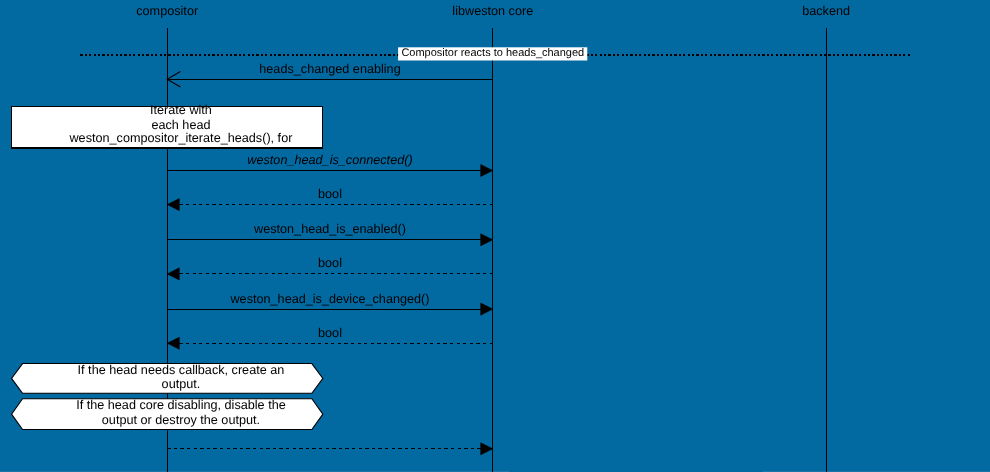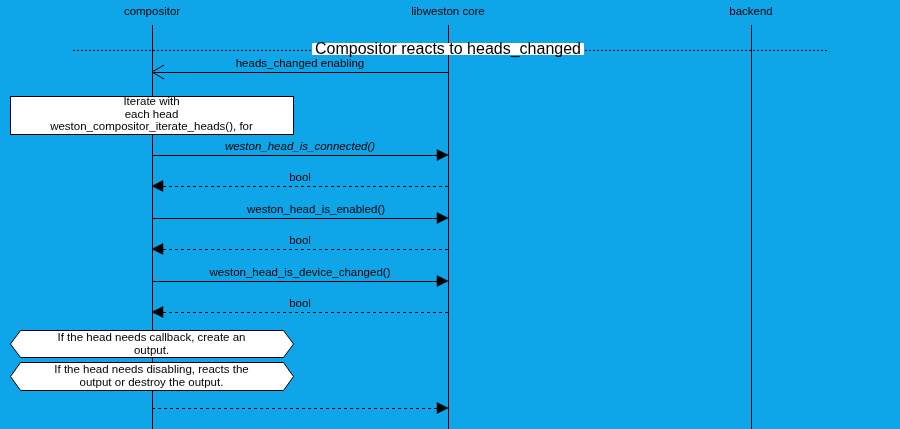"compositor" #diagram { background: #0ea5e9 -> #0369a1 }
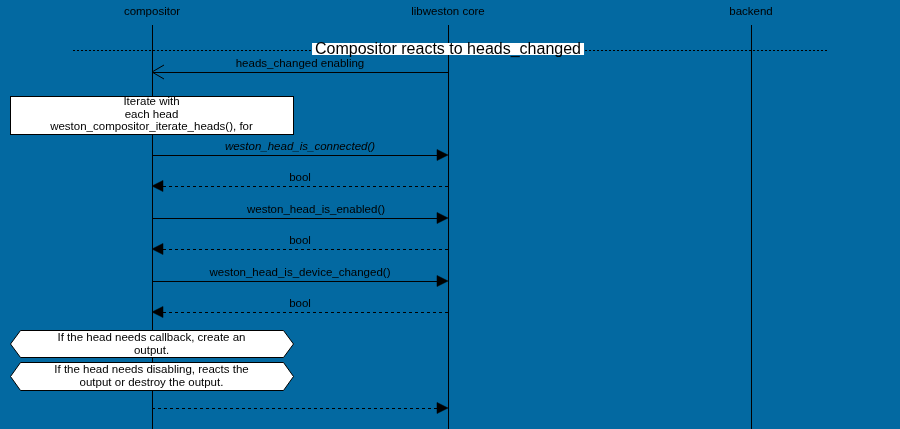"Compositor reacts to heads_changed" .divider-label { font-size: 16px -> 10px }
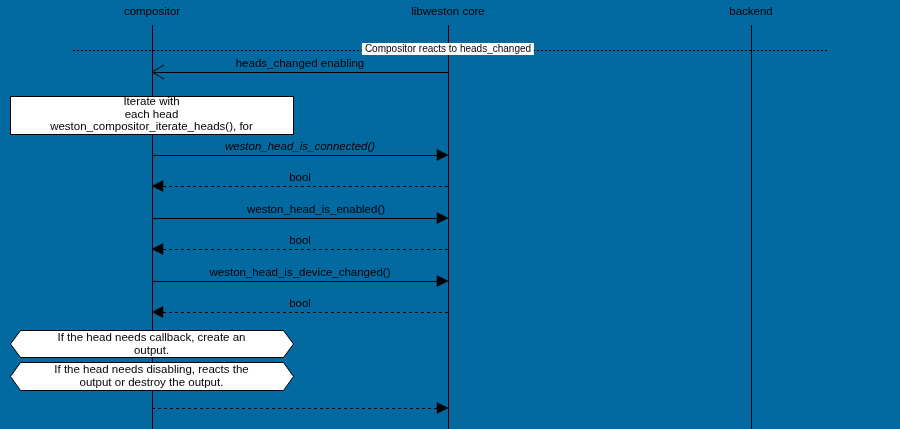"Iterate with" .note-text, .comment-text { padding-left: none -> 13px }
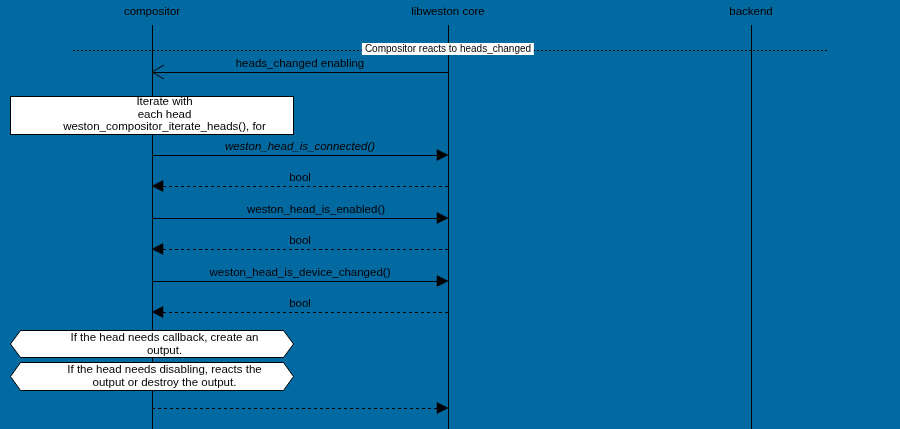"weston_head_is_enabled()" div.lbl { margin-left: 16px -> none }
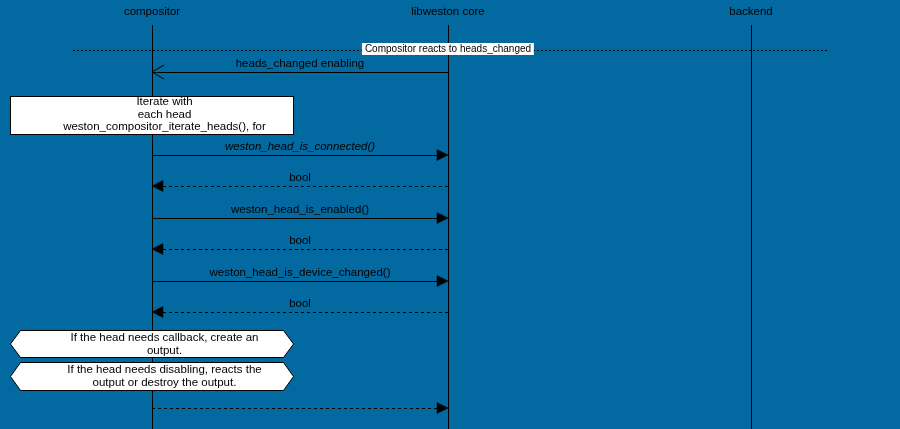"If the head needs disabling," div { text: needs disabling, reacts -> core disabling, disable }
